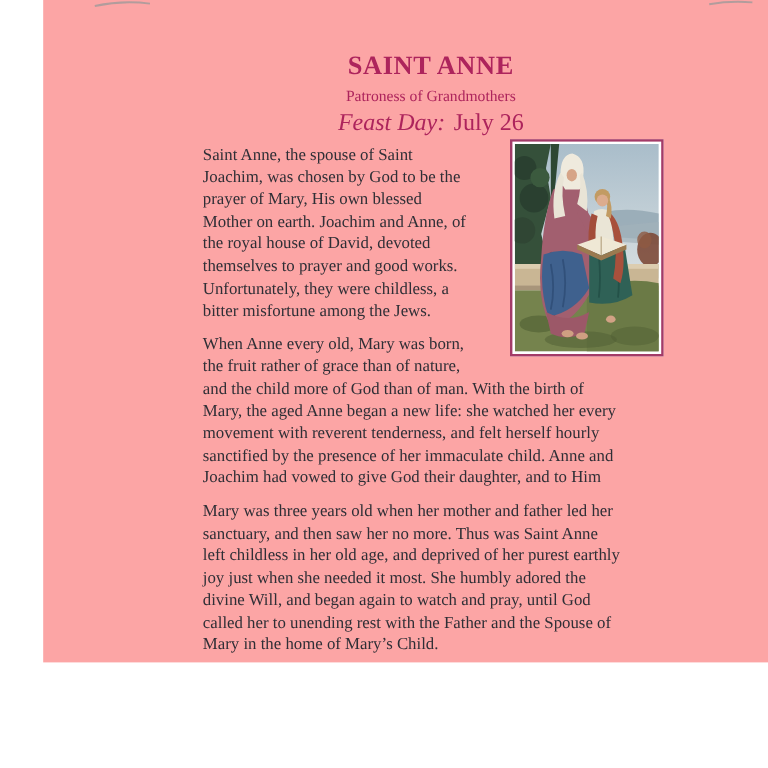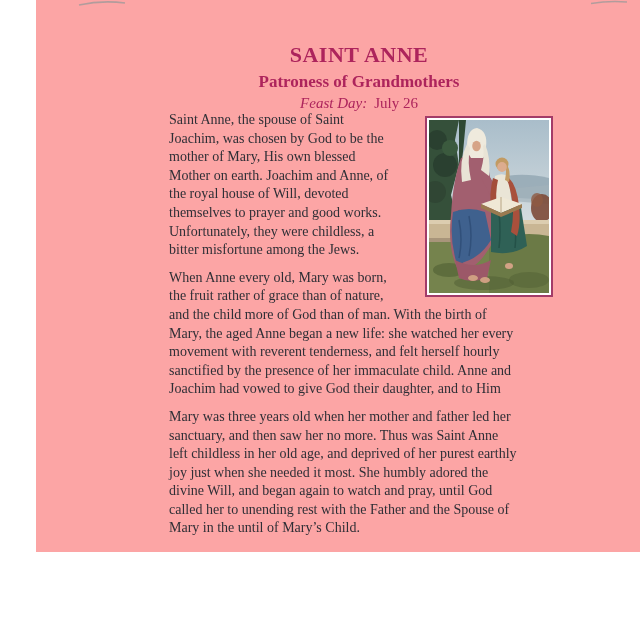"Patroness of Grandmothers" .subtitle { font-size: 17px -> 13px; font-weight: bold -> normal }
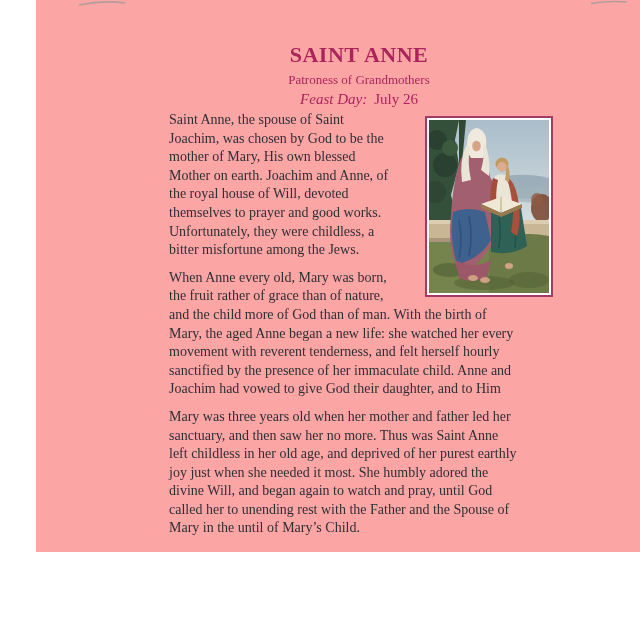"Feast Day: July 26" .feast { font-size: 15px -> 20px }
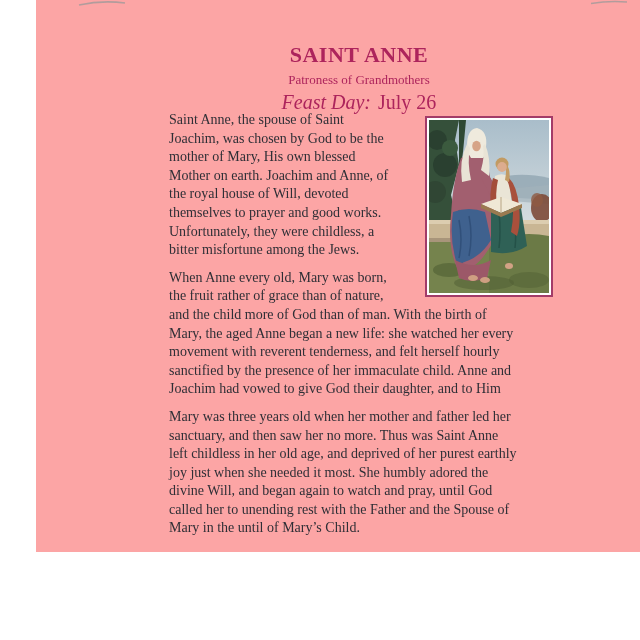"Saint Anne, the spouse of" .text-col { top: 111px -> 121px }
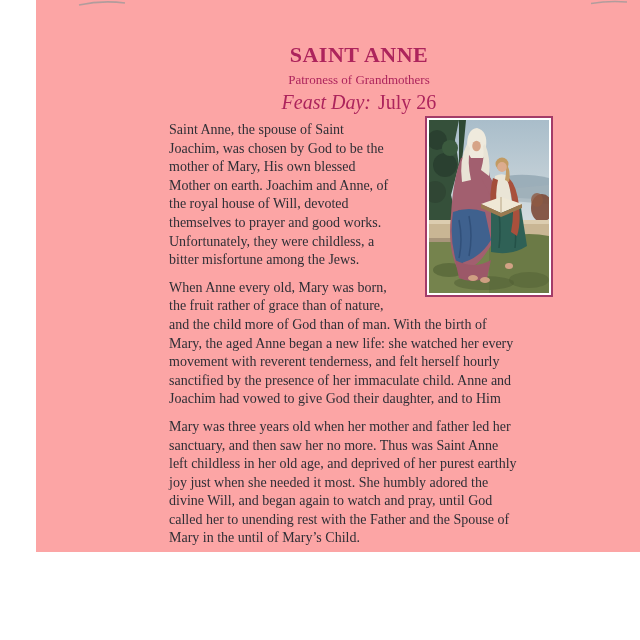"mother of Mary, His own" div.line { text: mother -> prayer }
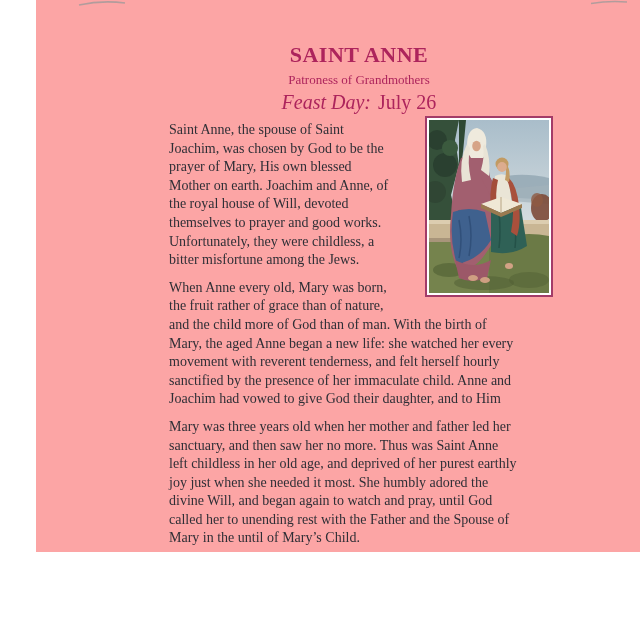"the royal house of Will," div.line { text: Will -> David }
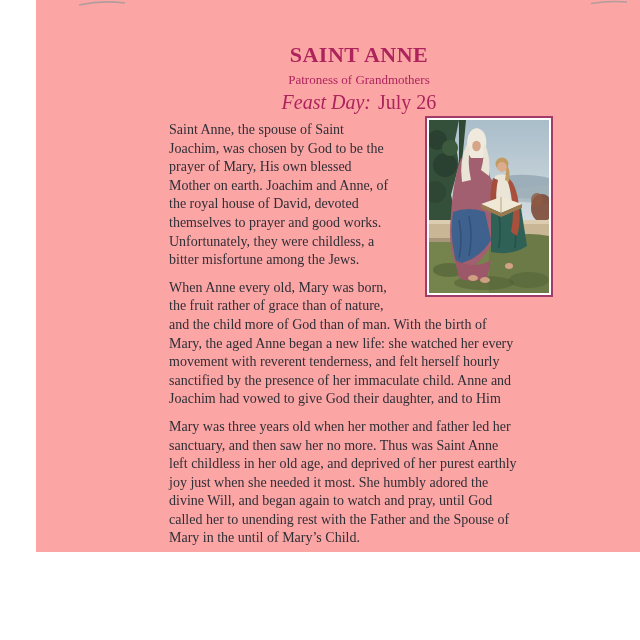"Mary in the until of" div.line { text: until -> home }
